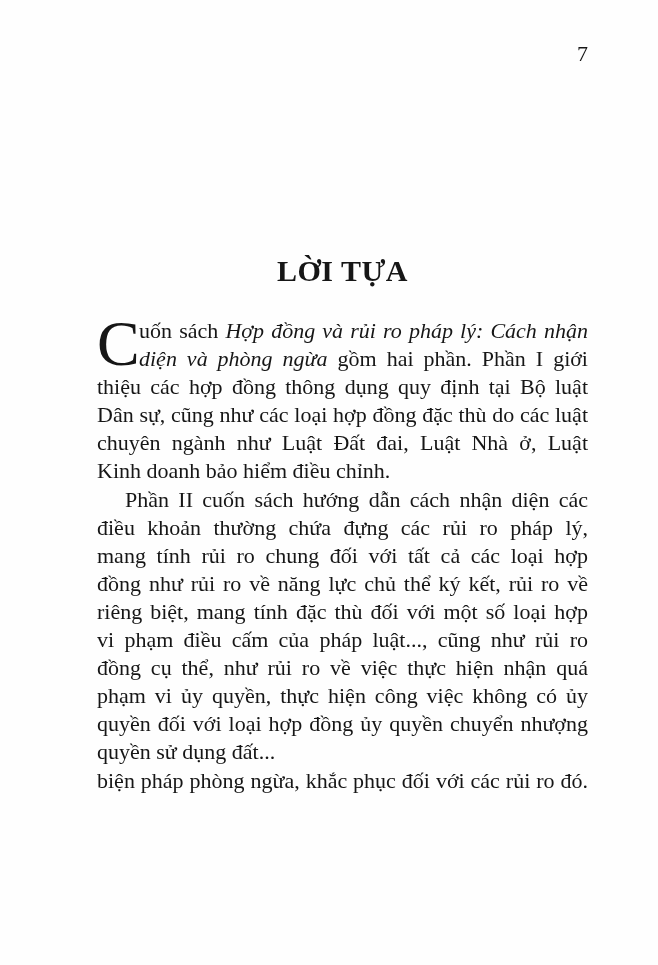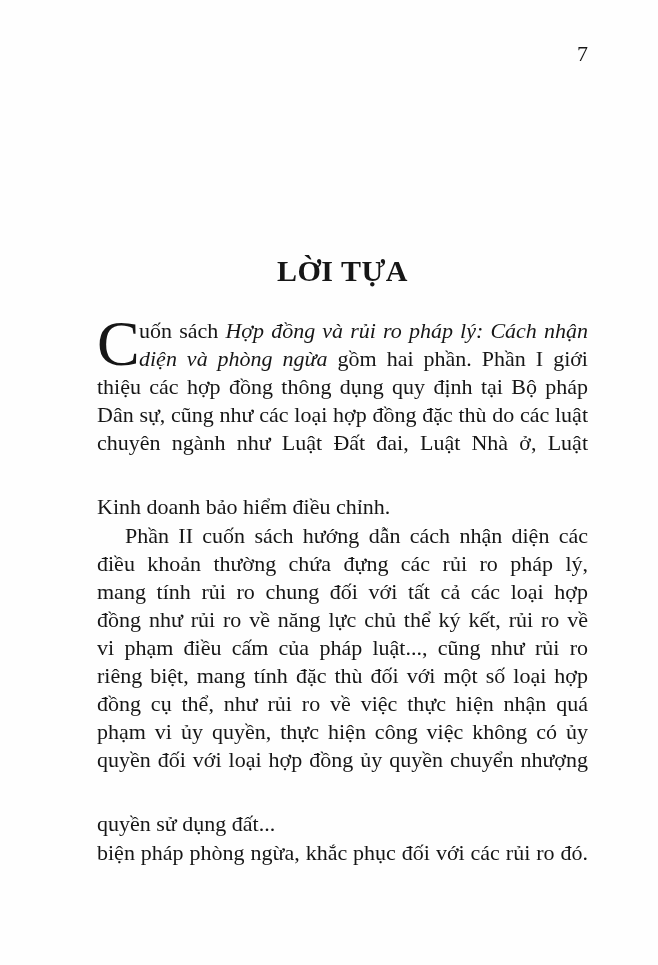"thiệu các hợp đồng thông" span { text: pháp -> luật }
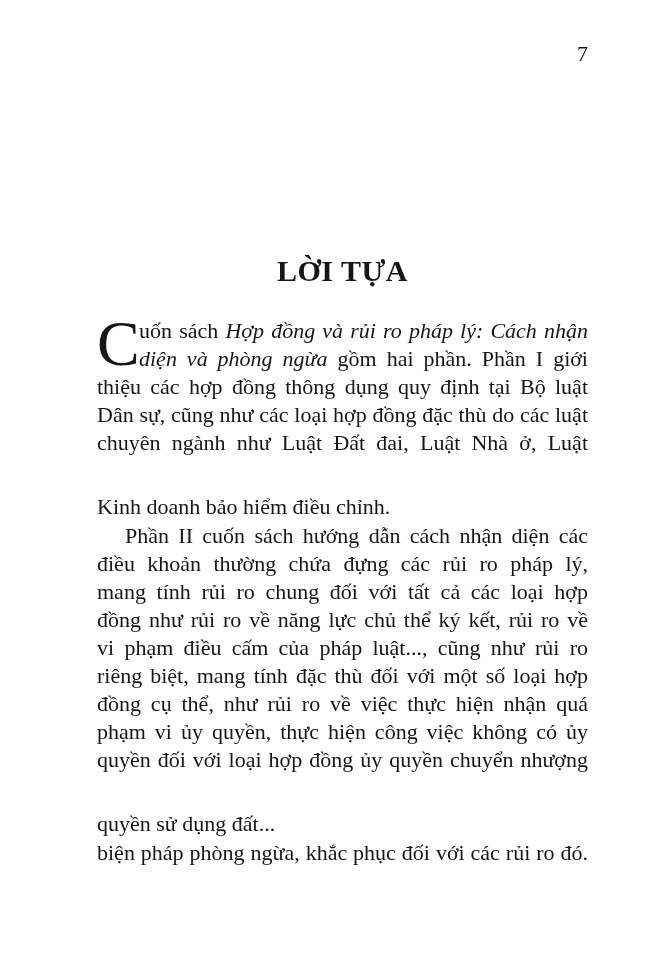"Kinh doanh bảo hiểm điều" .line.last { margin-top: 36px -> none }
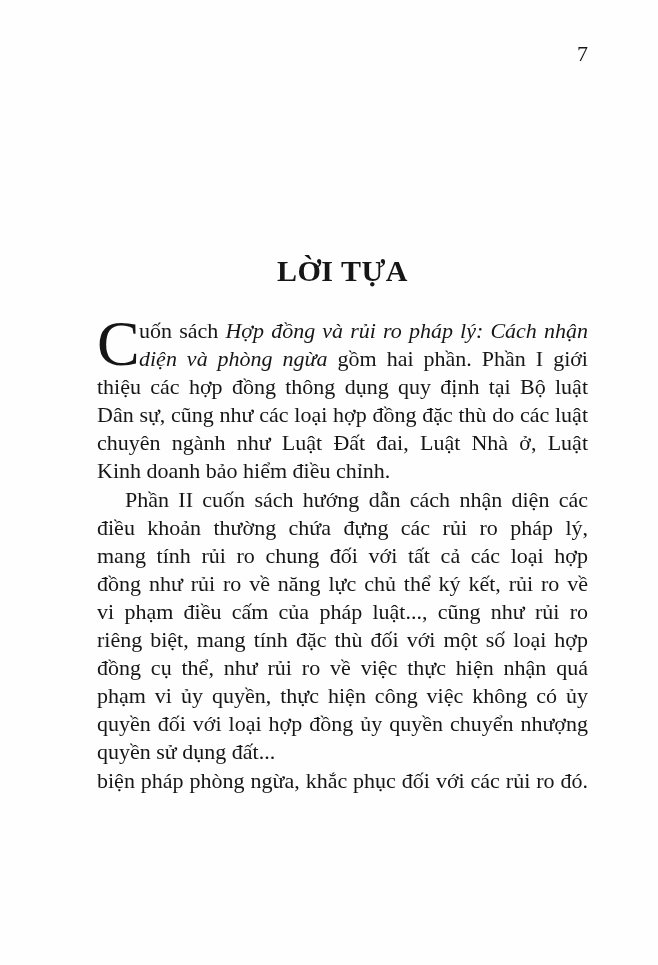"vi phạm điều cấm của" div.line { order: before "riêng biệt, mang tính đặc" -> after "riêng biệt, mang tính đặc" }
